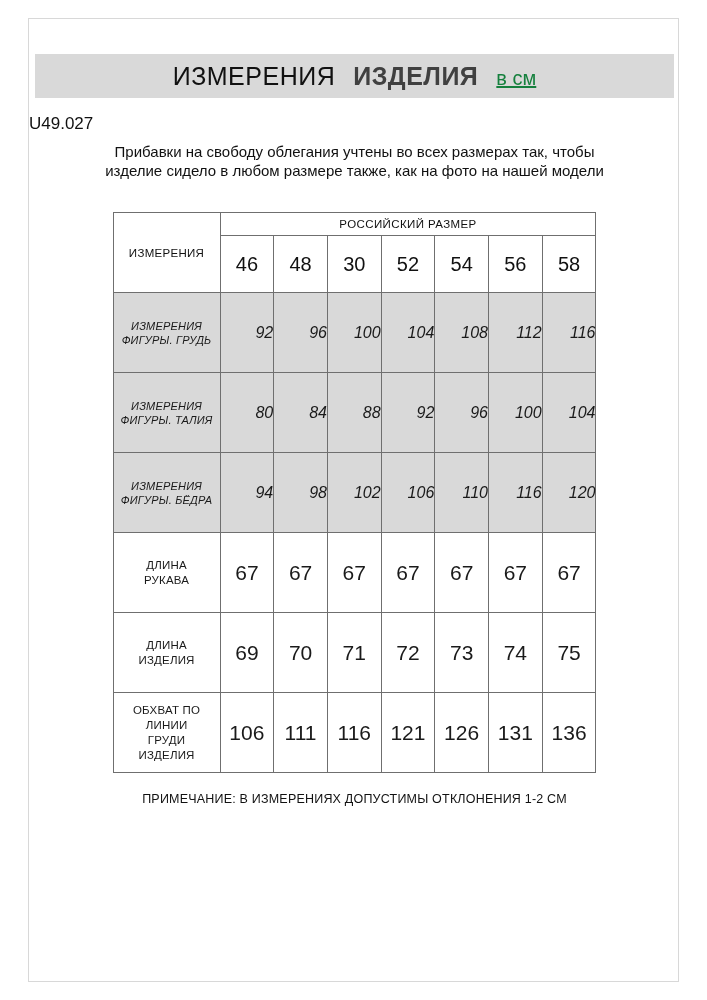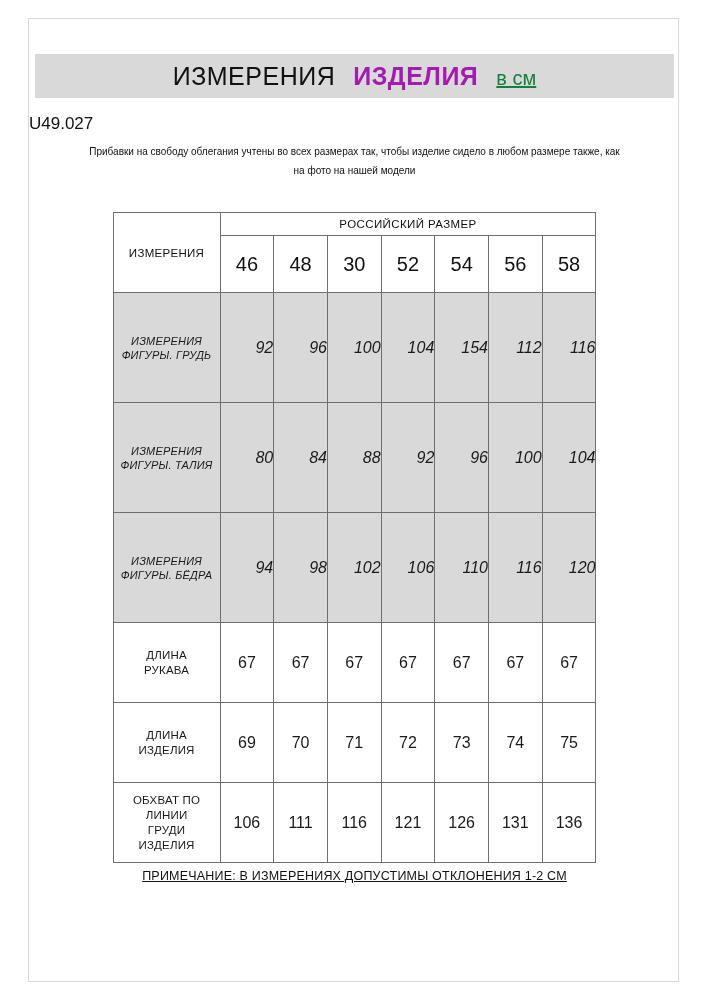"ИЗДЕЛИЯ" .title-2 { color: #a21caf -> #404040 }
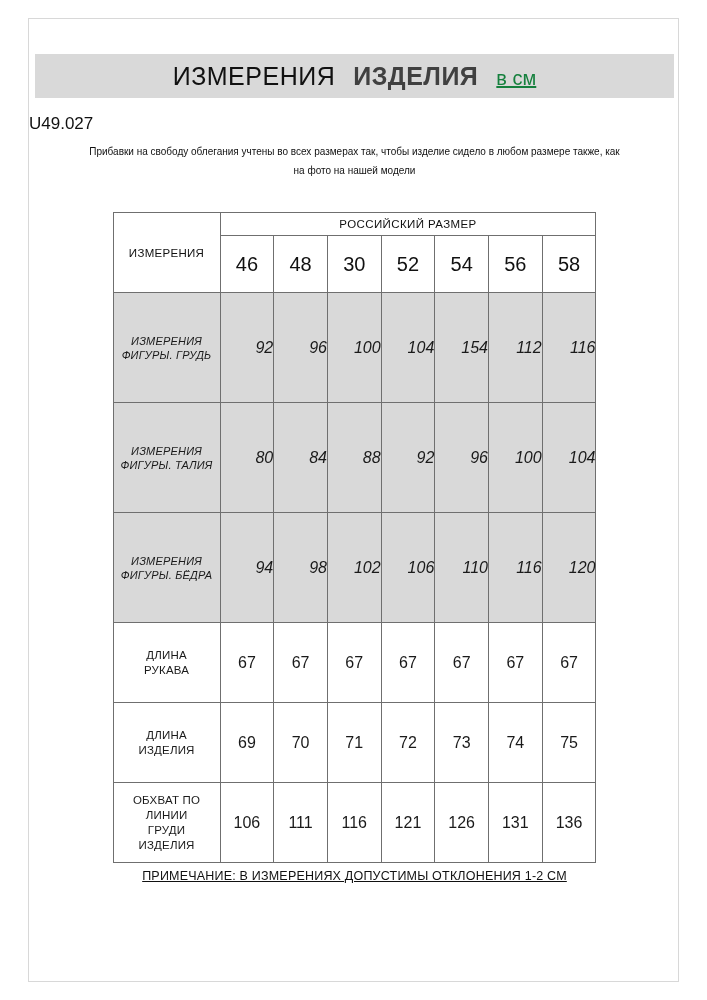"Прибавки на свободу облегания учтены" .note-top { font-size: 10px -> 15px }
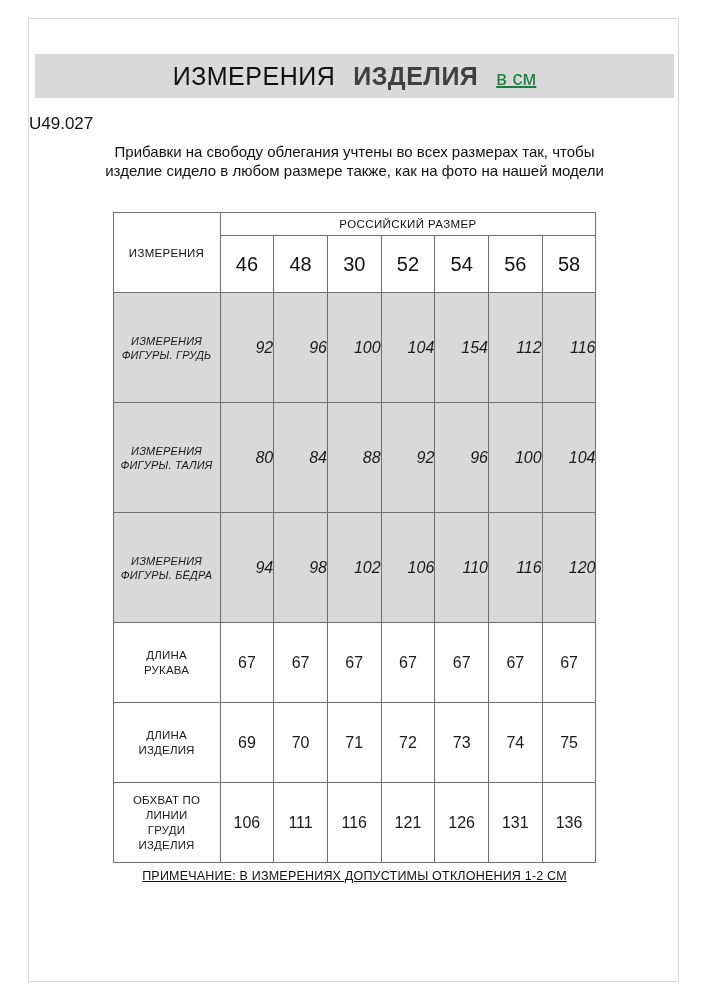"ИЗМЕРЕНИЯ ФИГУРЫ. ГРУДЬ" .row-shaded .rlabel { padding: 19px 6px -> 4px 6px }
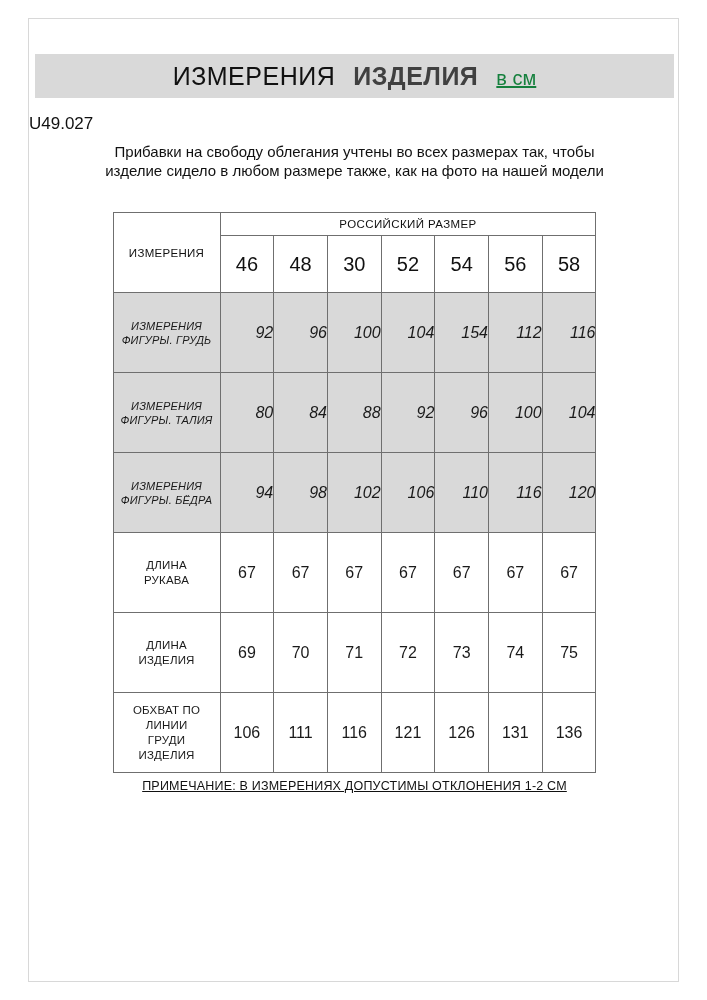"154" td.rval { text: 154 -> 108 }
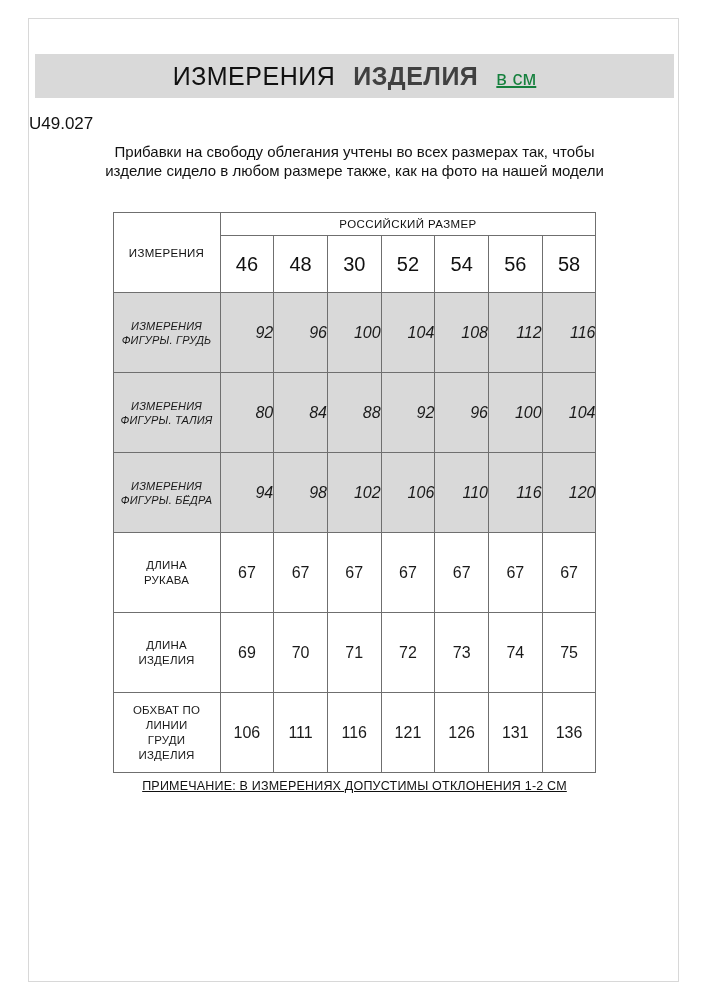"67" .row-plain .rval { font-size: 16px -> 21px }
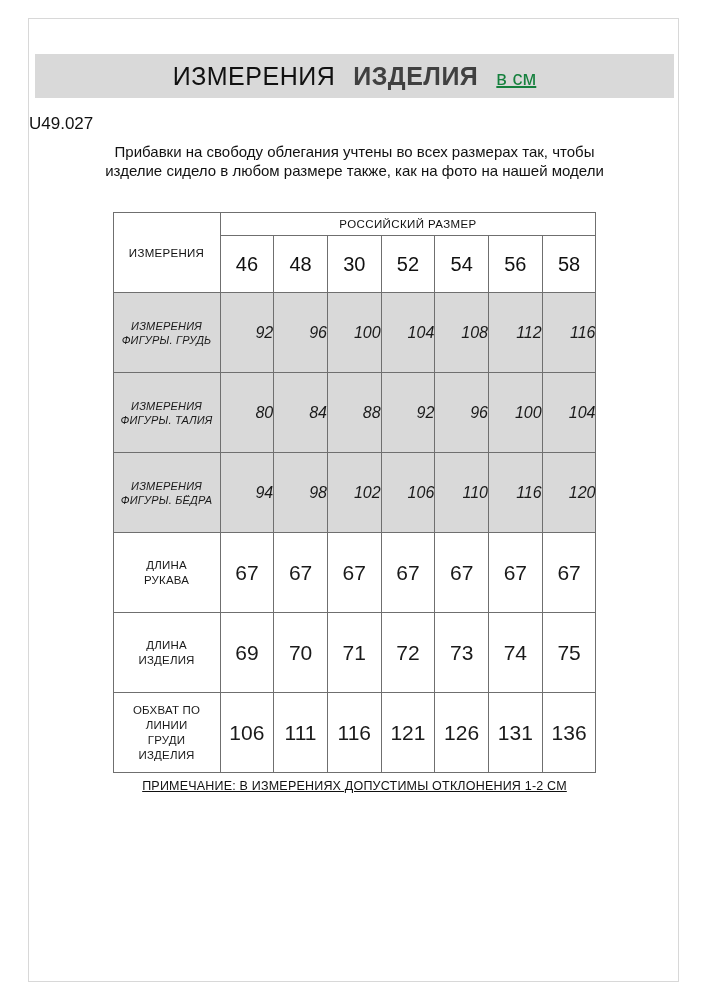"ПРИМЕЧАНИЕ: В ИЗМЕРЕНИЯХ ДОПУСТИМЫ" .note-bottom { margin-top: 6px -> 19px; text-decoration: underline -> none }
